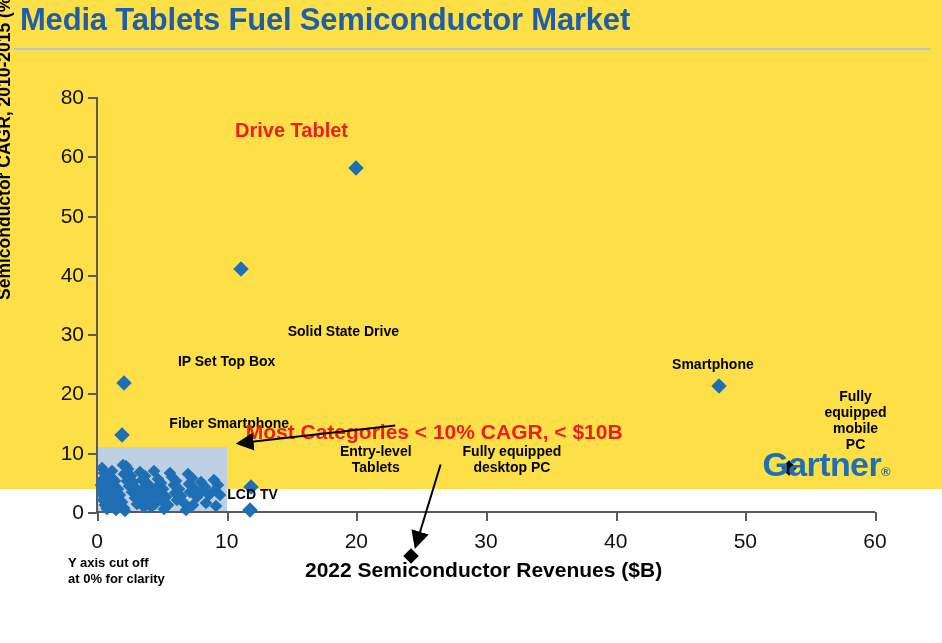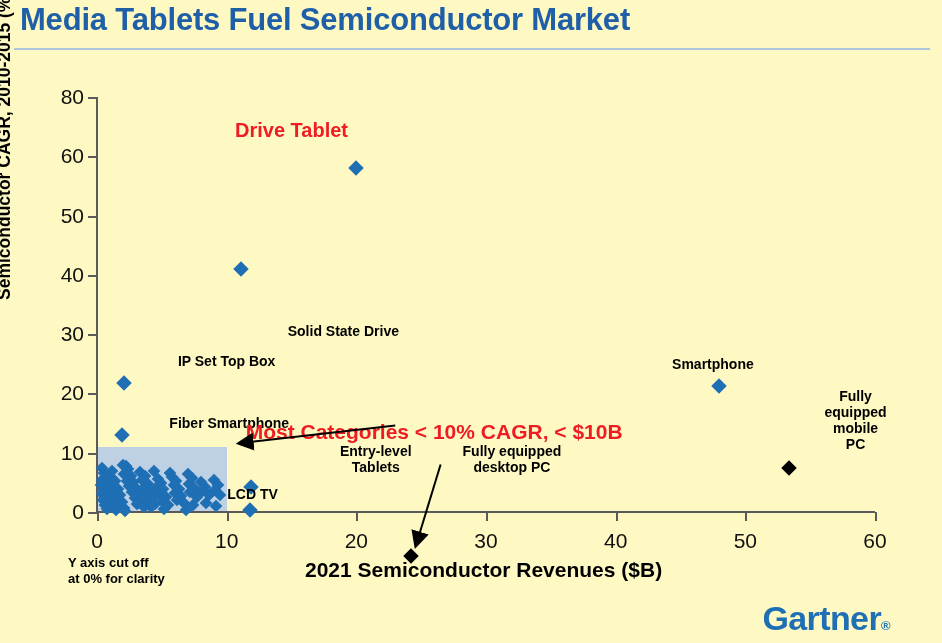"Media Tablets Fuel Semiconductor Market" #slide { background: #fef9c3 -> #fde047; height: 643px -> 489px }
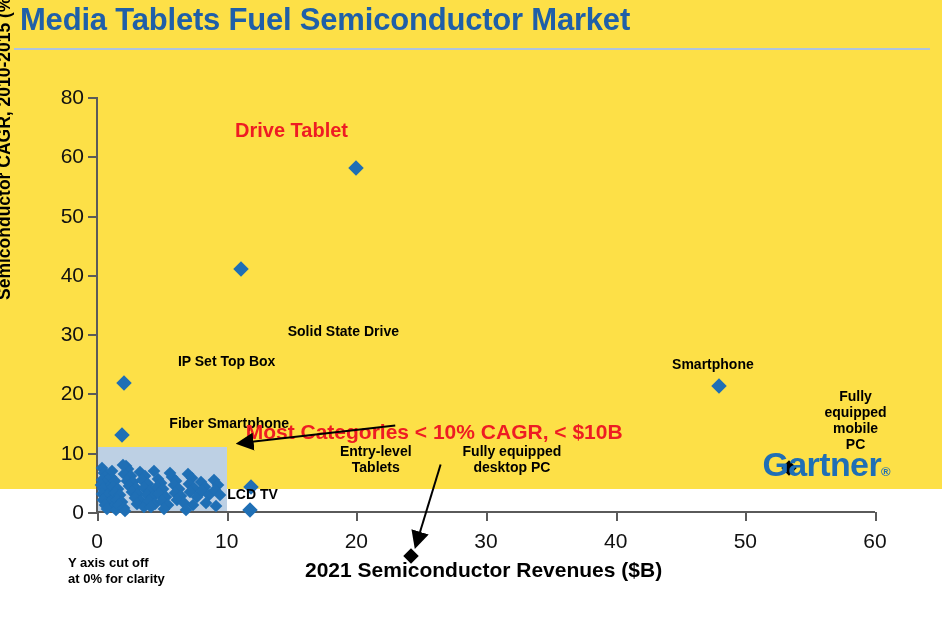"2021 Semiconductor Revenues ($B)" div.x-axis-title { text: 2021 -> 2022 }
